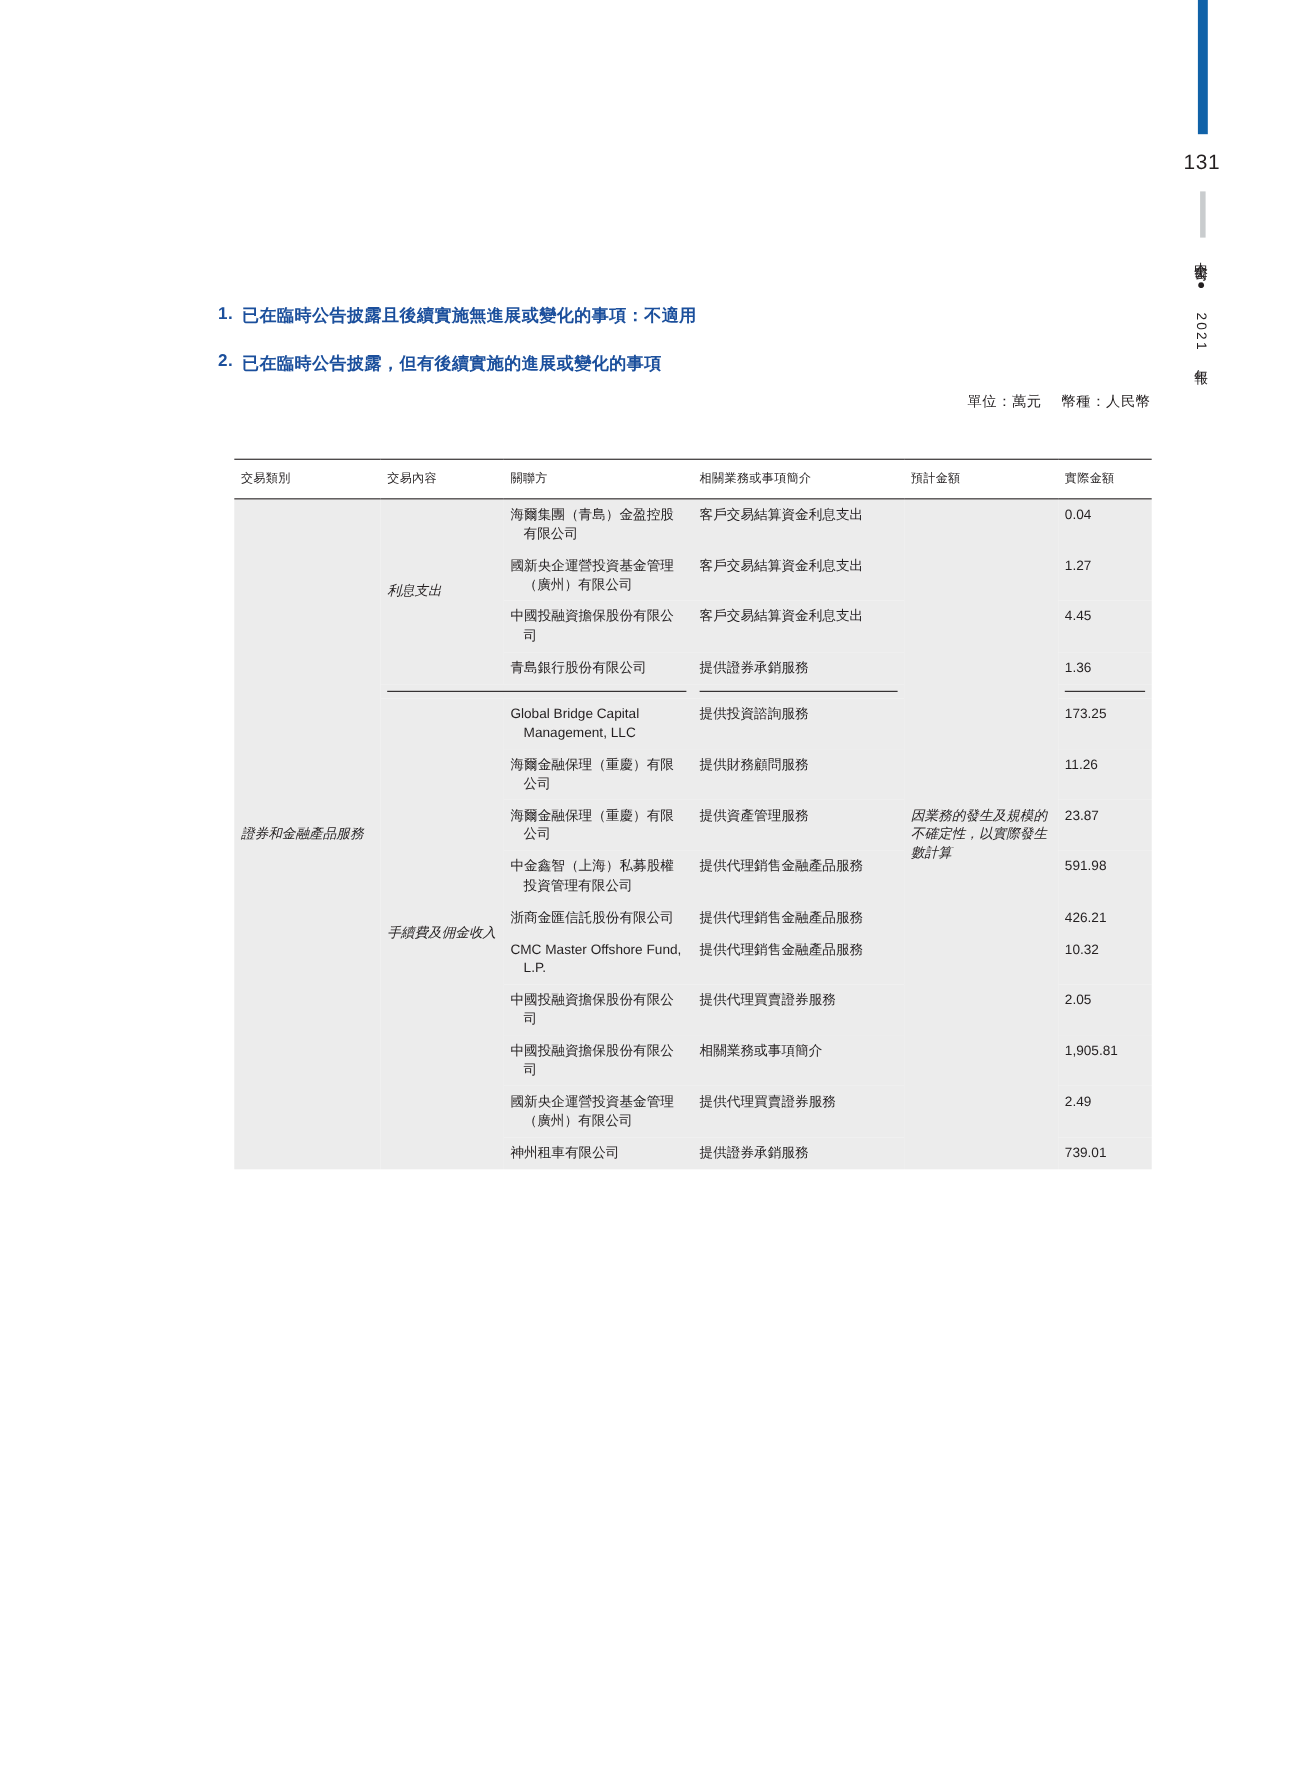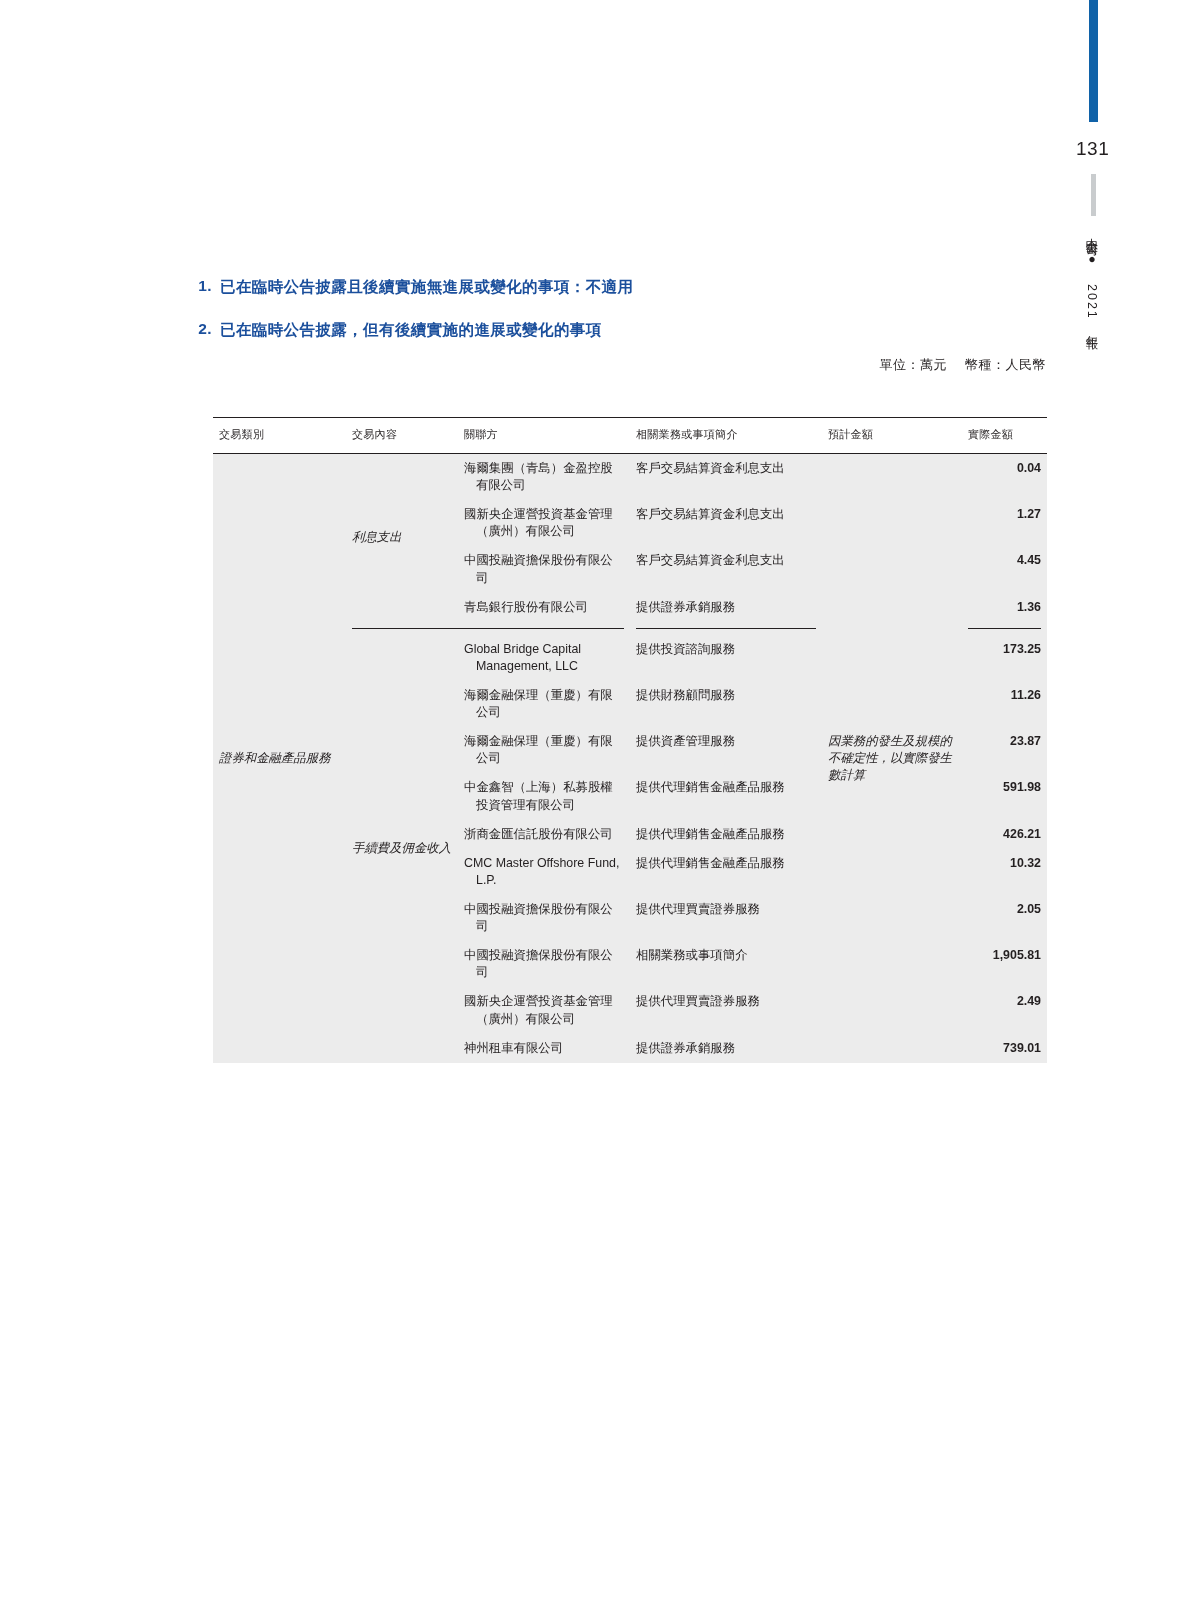"0.04" table.rpt tbody td.num { font-weight: bold -> none; text-align: right -> none }
